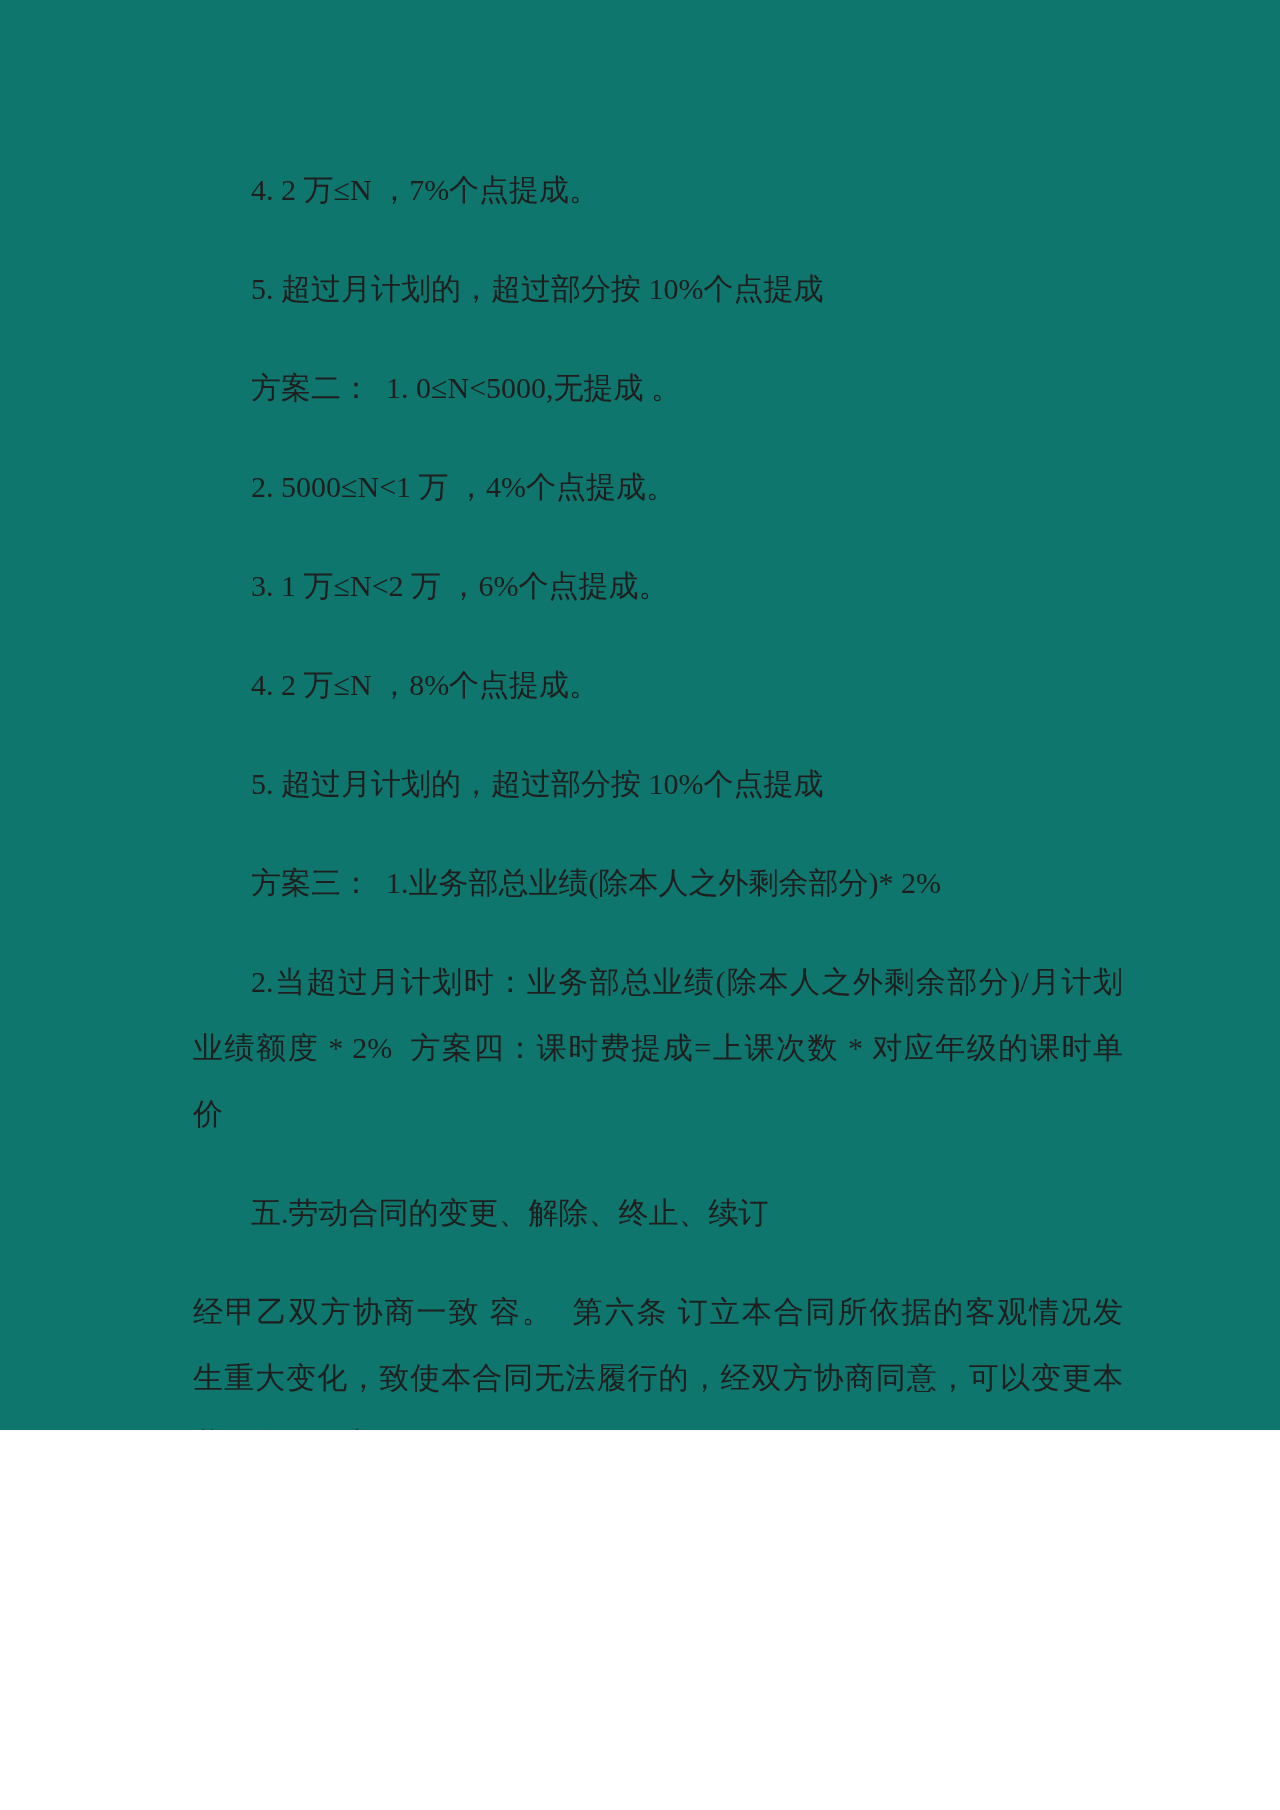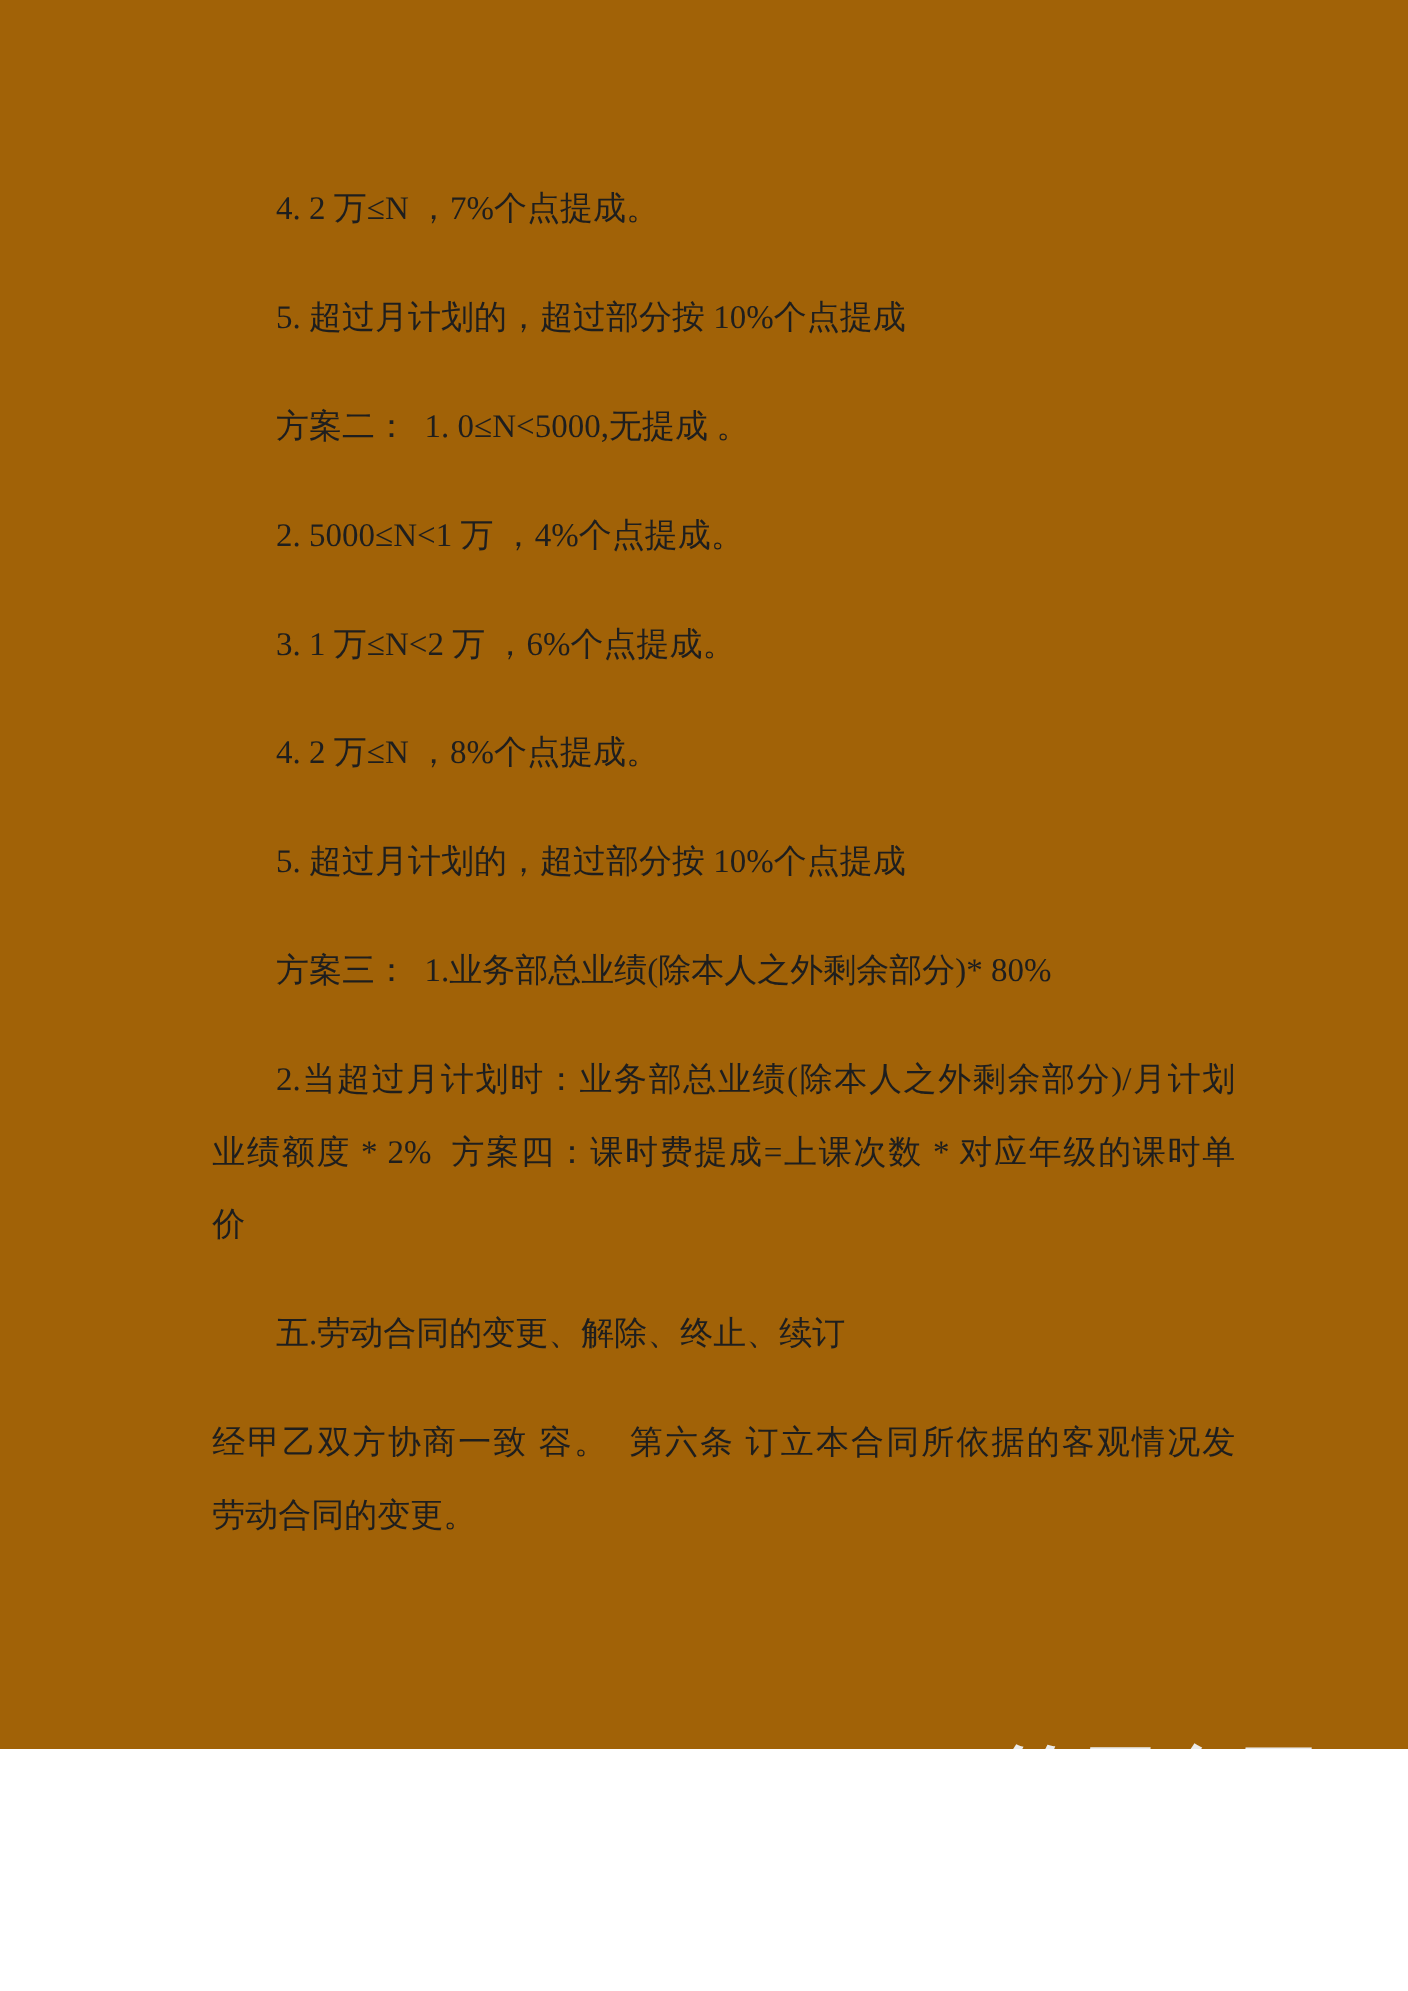"4. 2 万≤N ，7%个点提成。" .page { background: #a16207 -> #0f766e; height: 1590px -> 1430px }
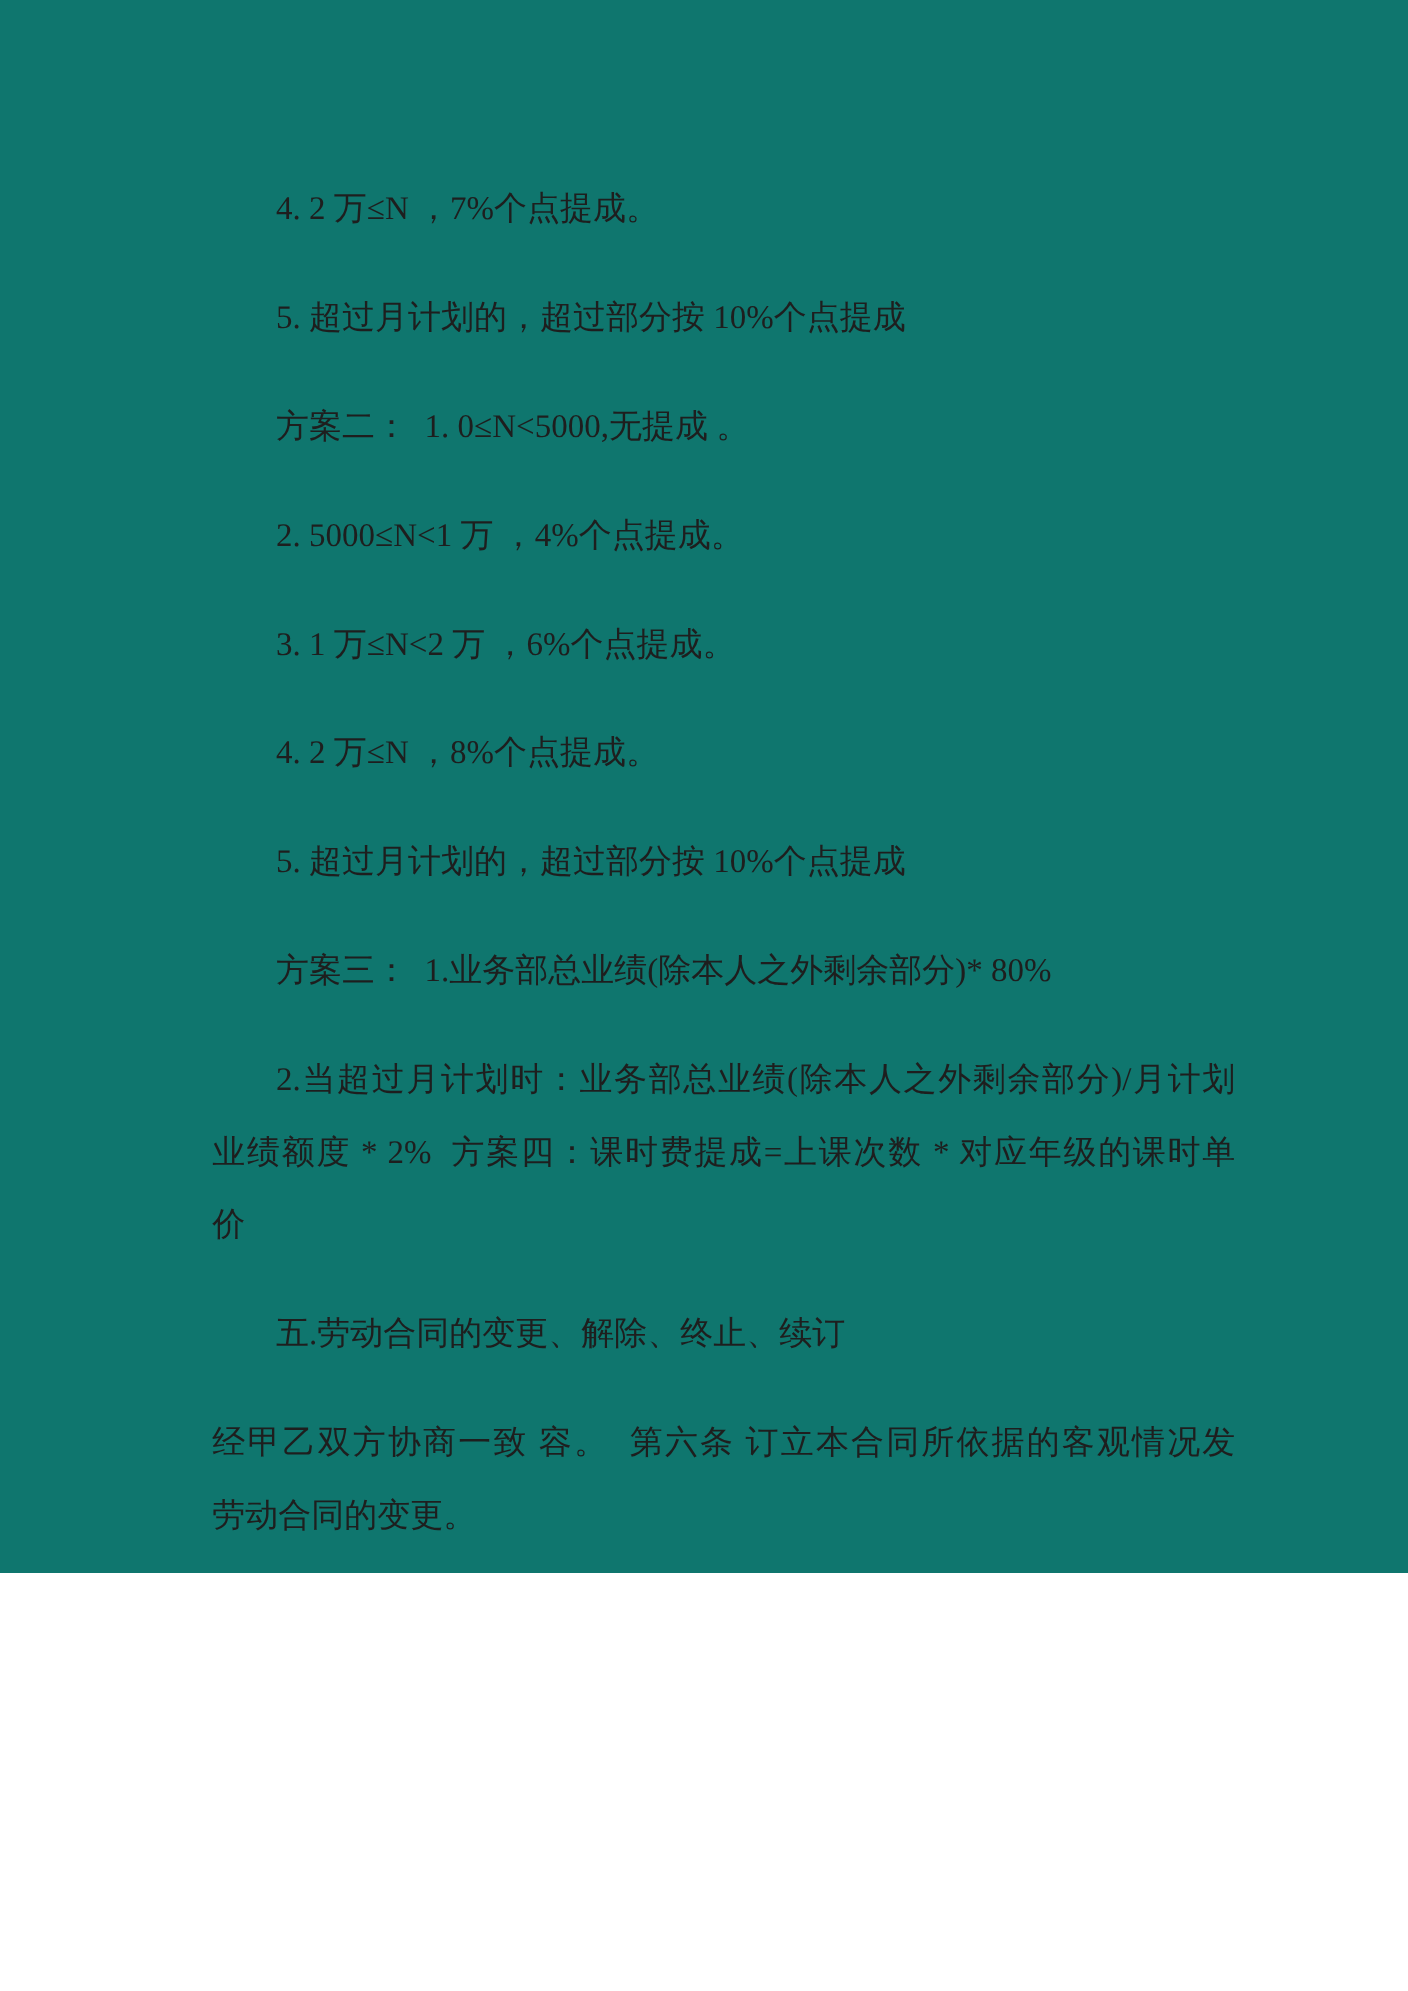"方案三： 1.业务部总业绩(除本人之外剩余部分)* 80%" div.line { text: 80% -> 2% }
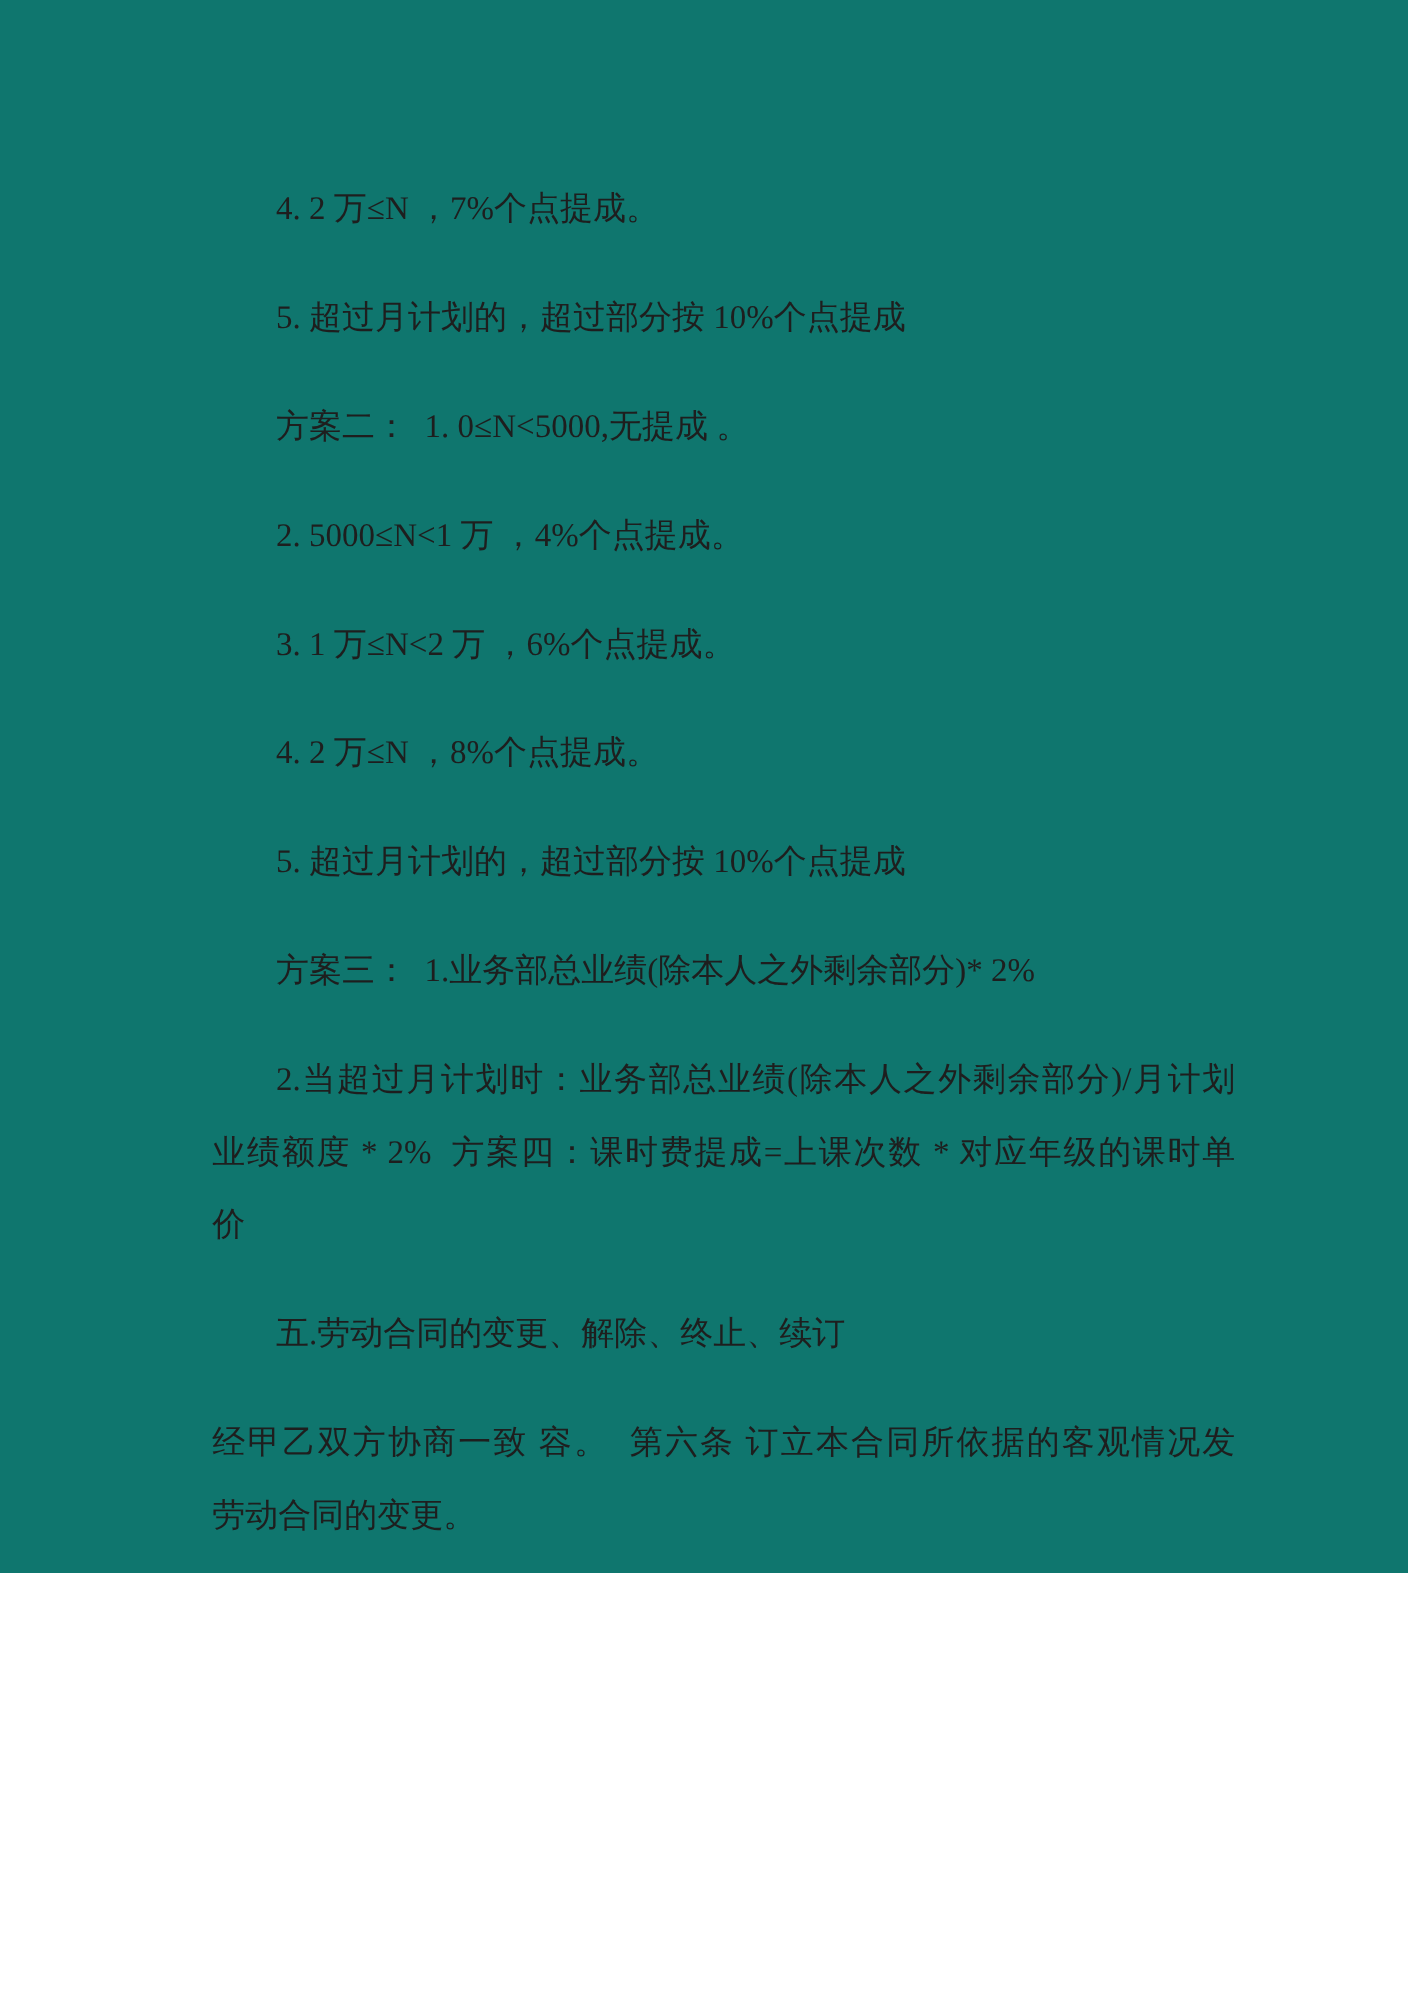"生重大变化，致使本合同无法履行的，经双方协商同意，可以变更本" div.line { html: none -> <div>生重大变化，致使本合同无法履行的，经双方协商同意，可以变更本</div> }
